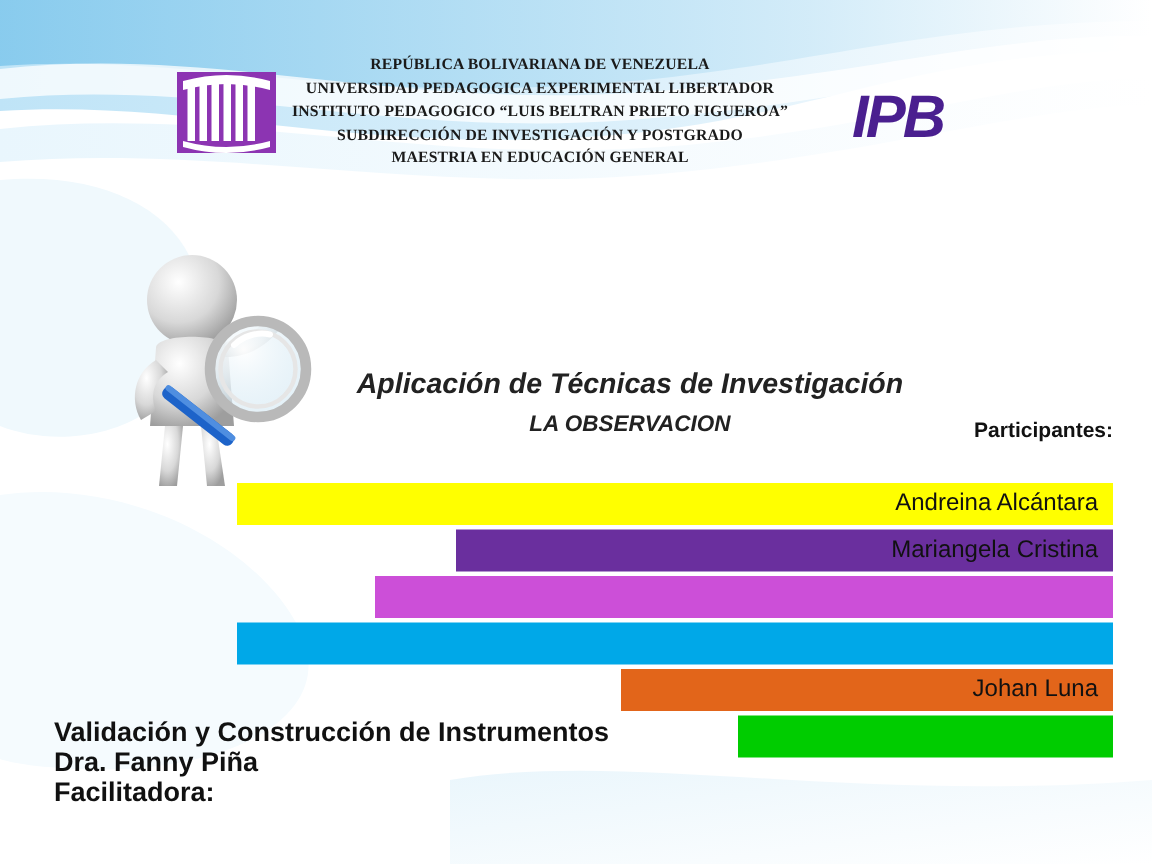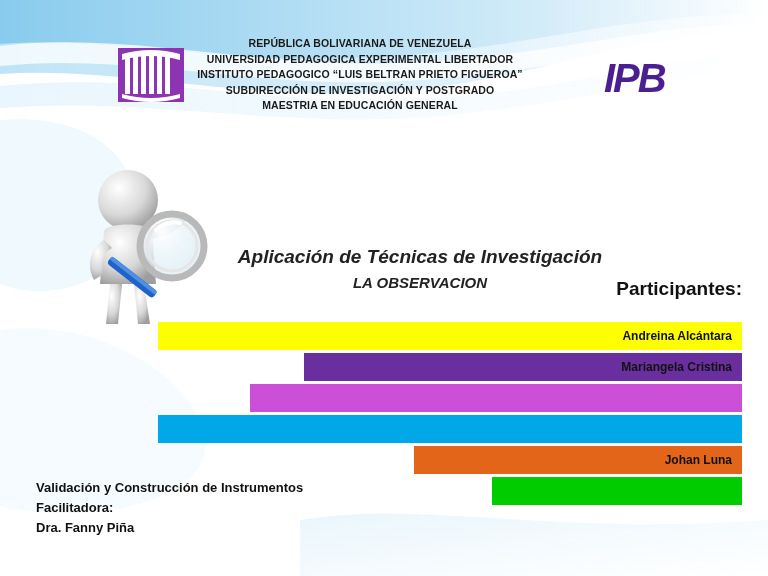"REPÚBLICA BOLIVARIANA DE VENEZUELA" .header-block div { font-family: none -> Liberation Serif, serif }
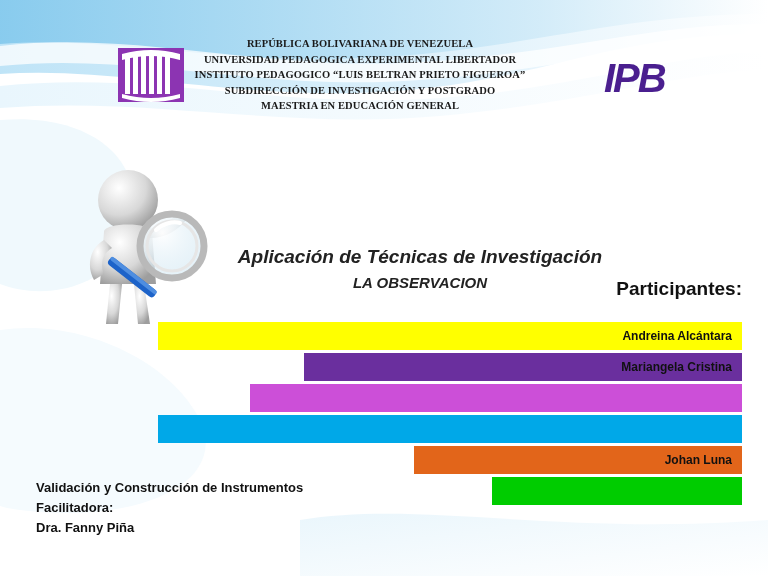"IPB" .logo-ipb .ipb-text { margin-left: 36px -> none }
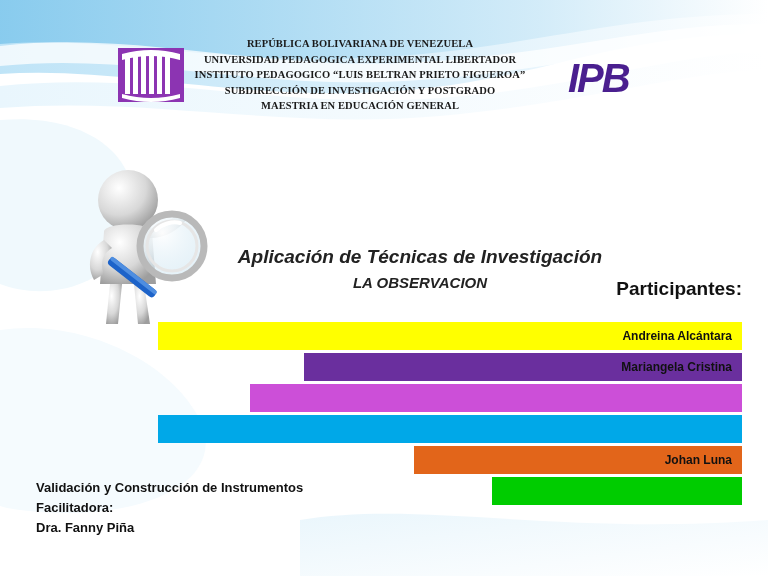"Participantes:" .participants-label { font-size: 19px -> 14px }
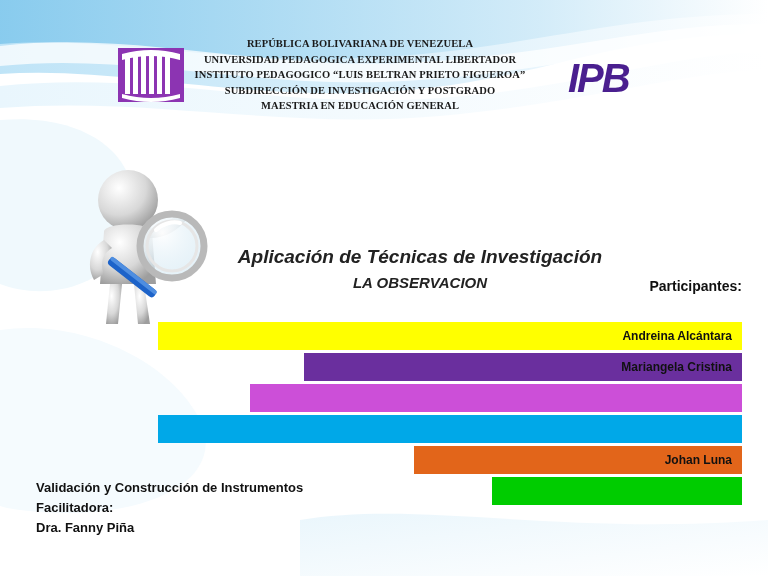"Andreina Alcántara" .bar-name { font-size: 12px -> 16px; font-weight: bold -> normal }
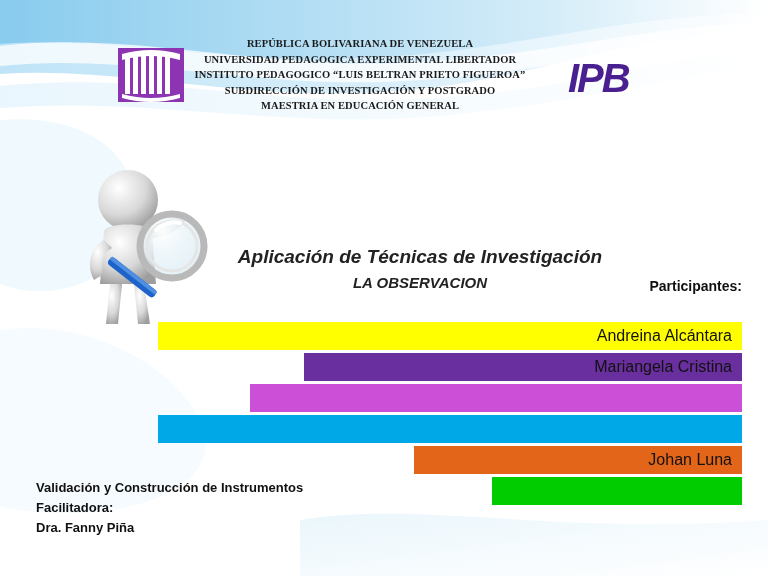"Validación y Construcción de" .footer { font-size: 13px -> 18px }
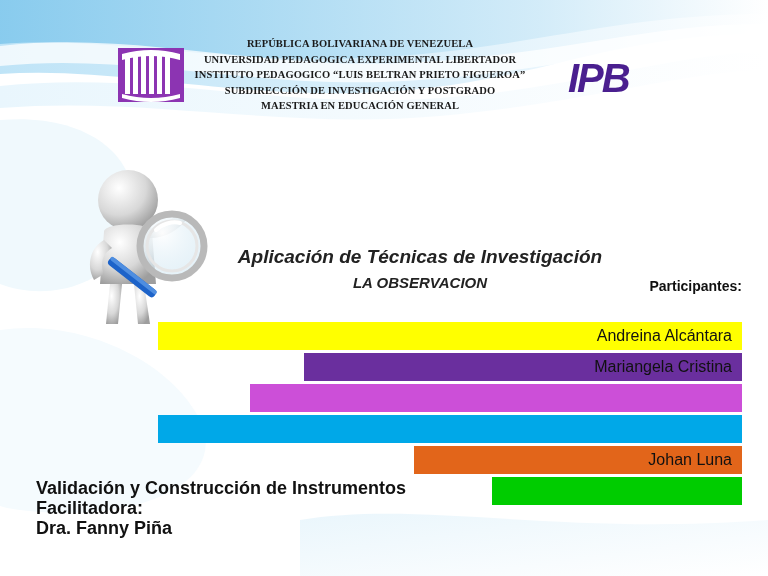"Facilitadora:" div { order: before "Dra. Fanny Piña" -> after "Dra. Fanny Piña" }
